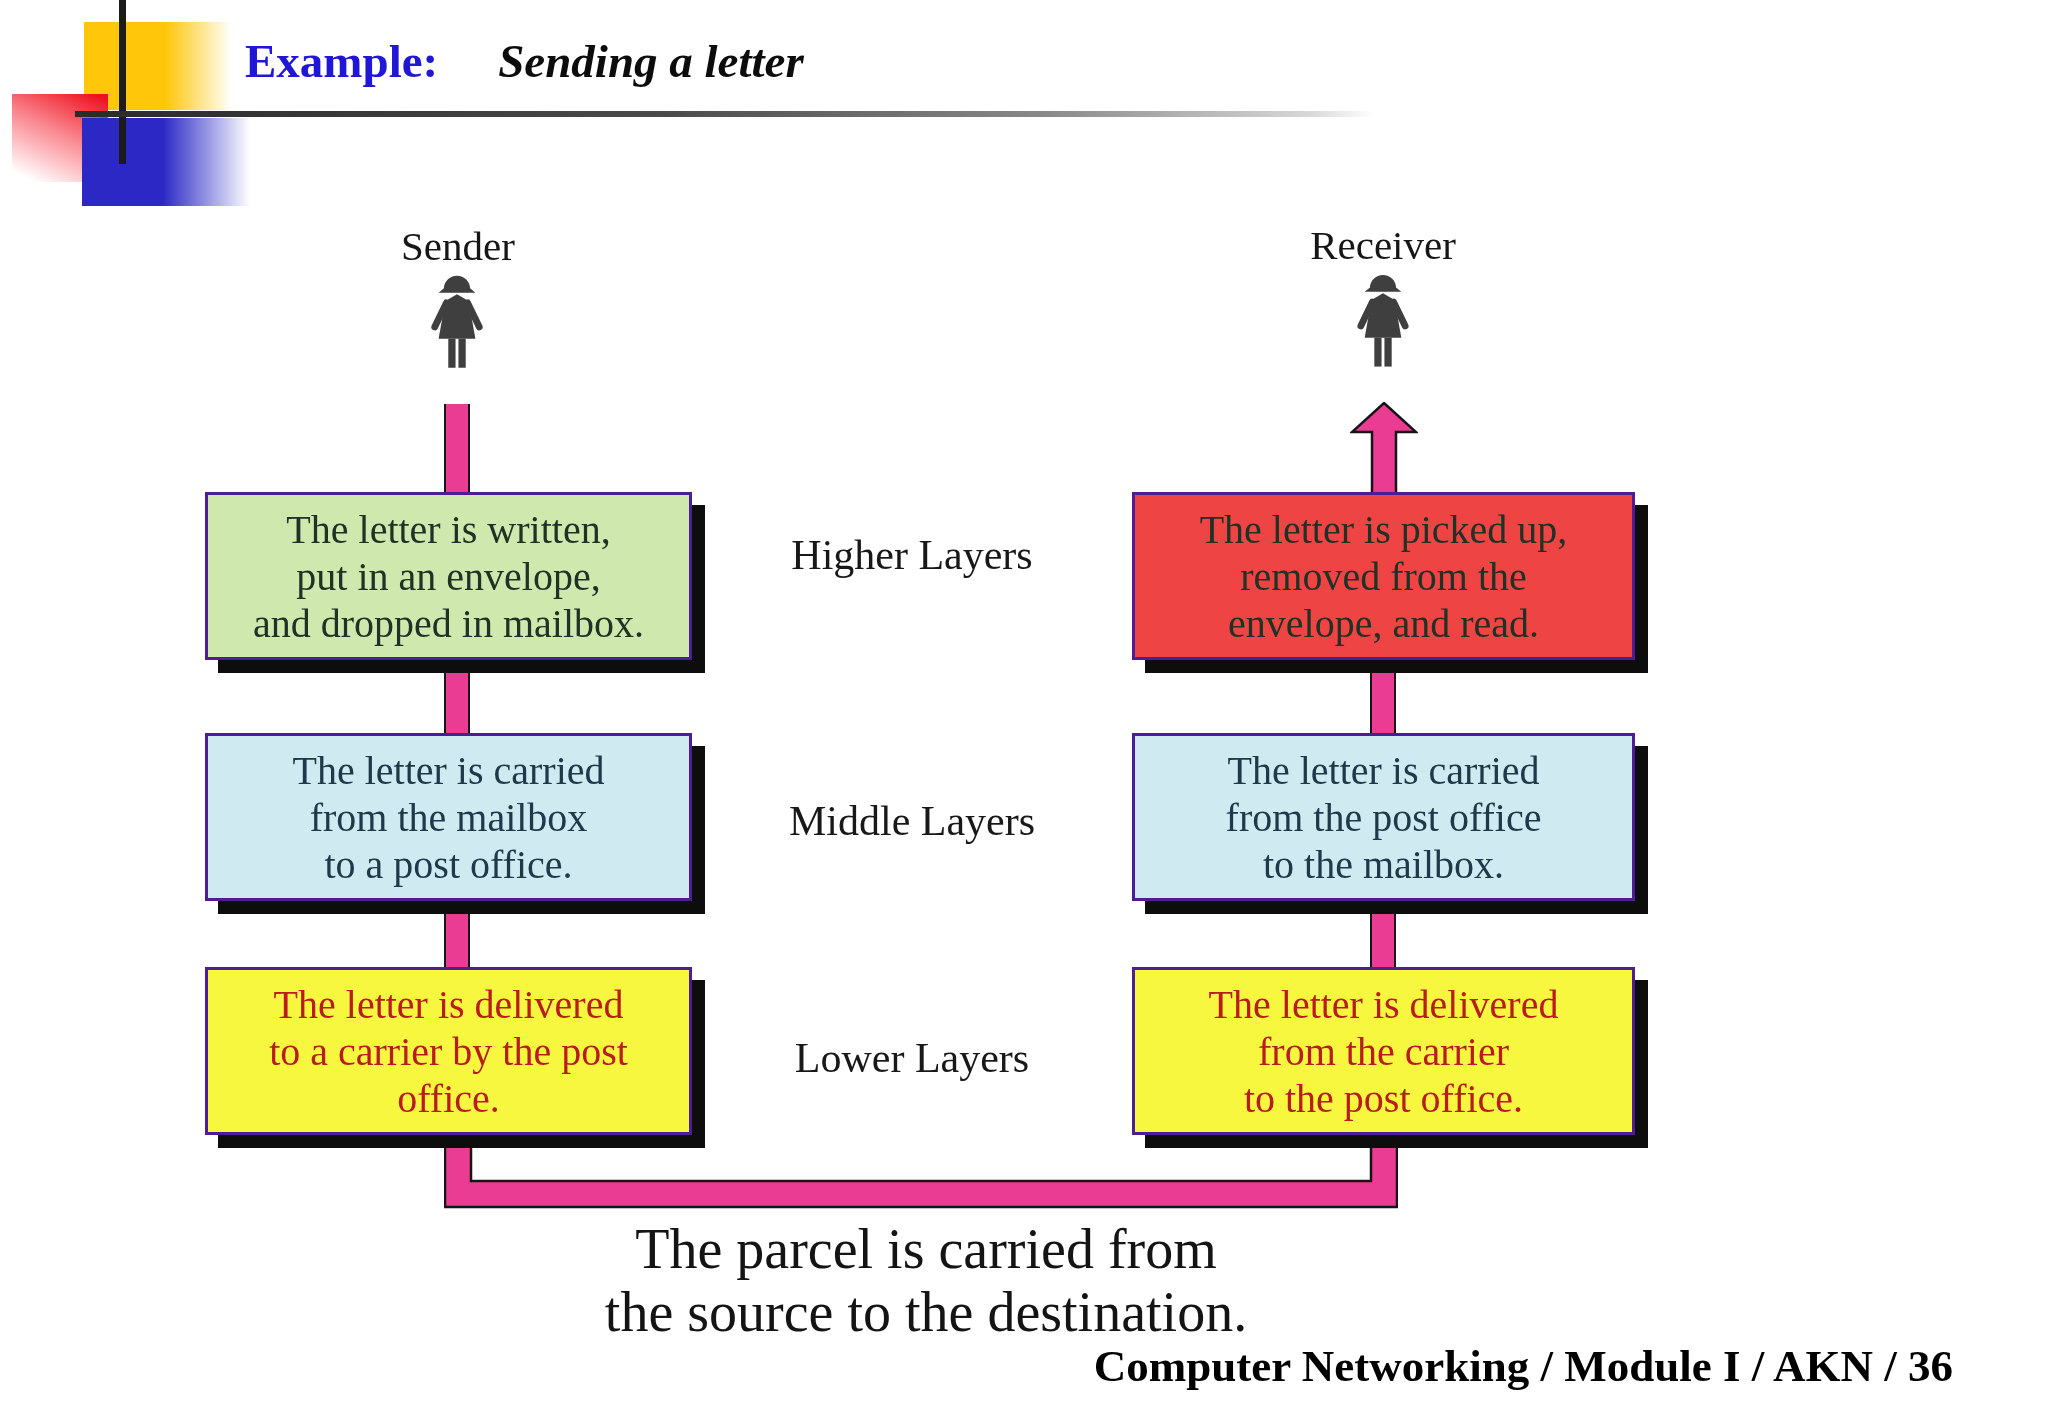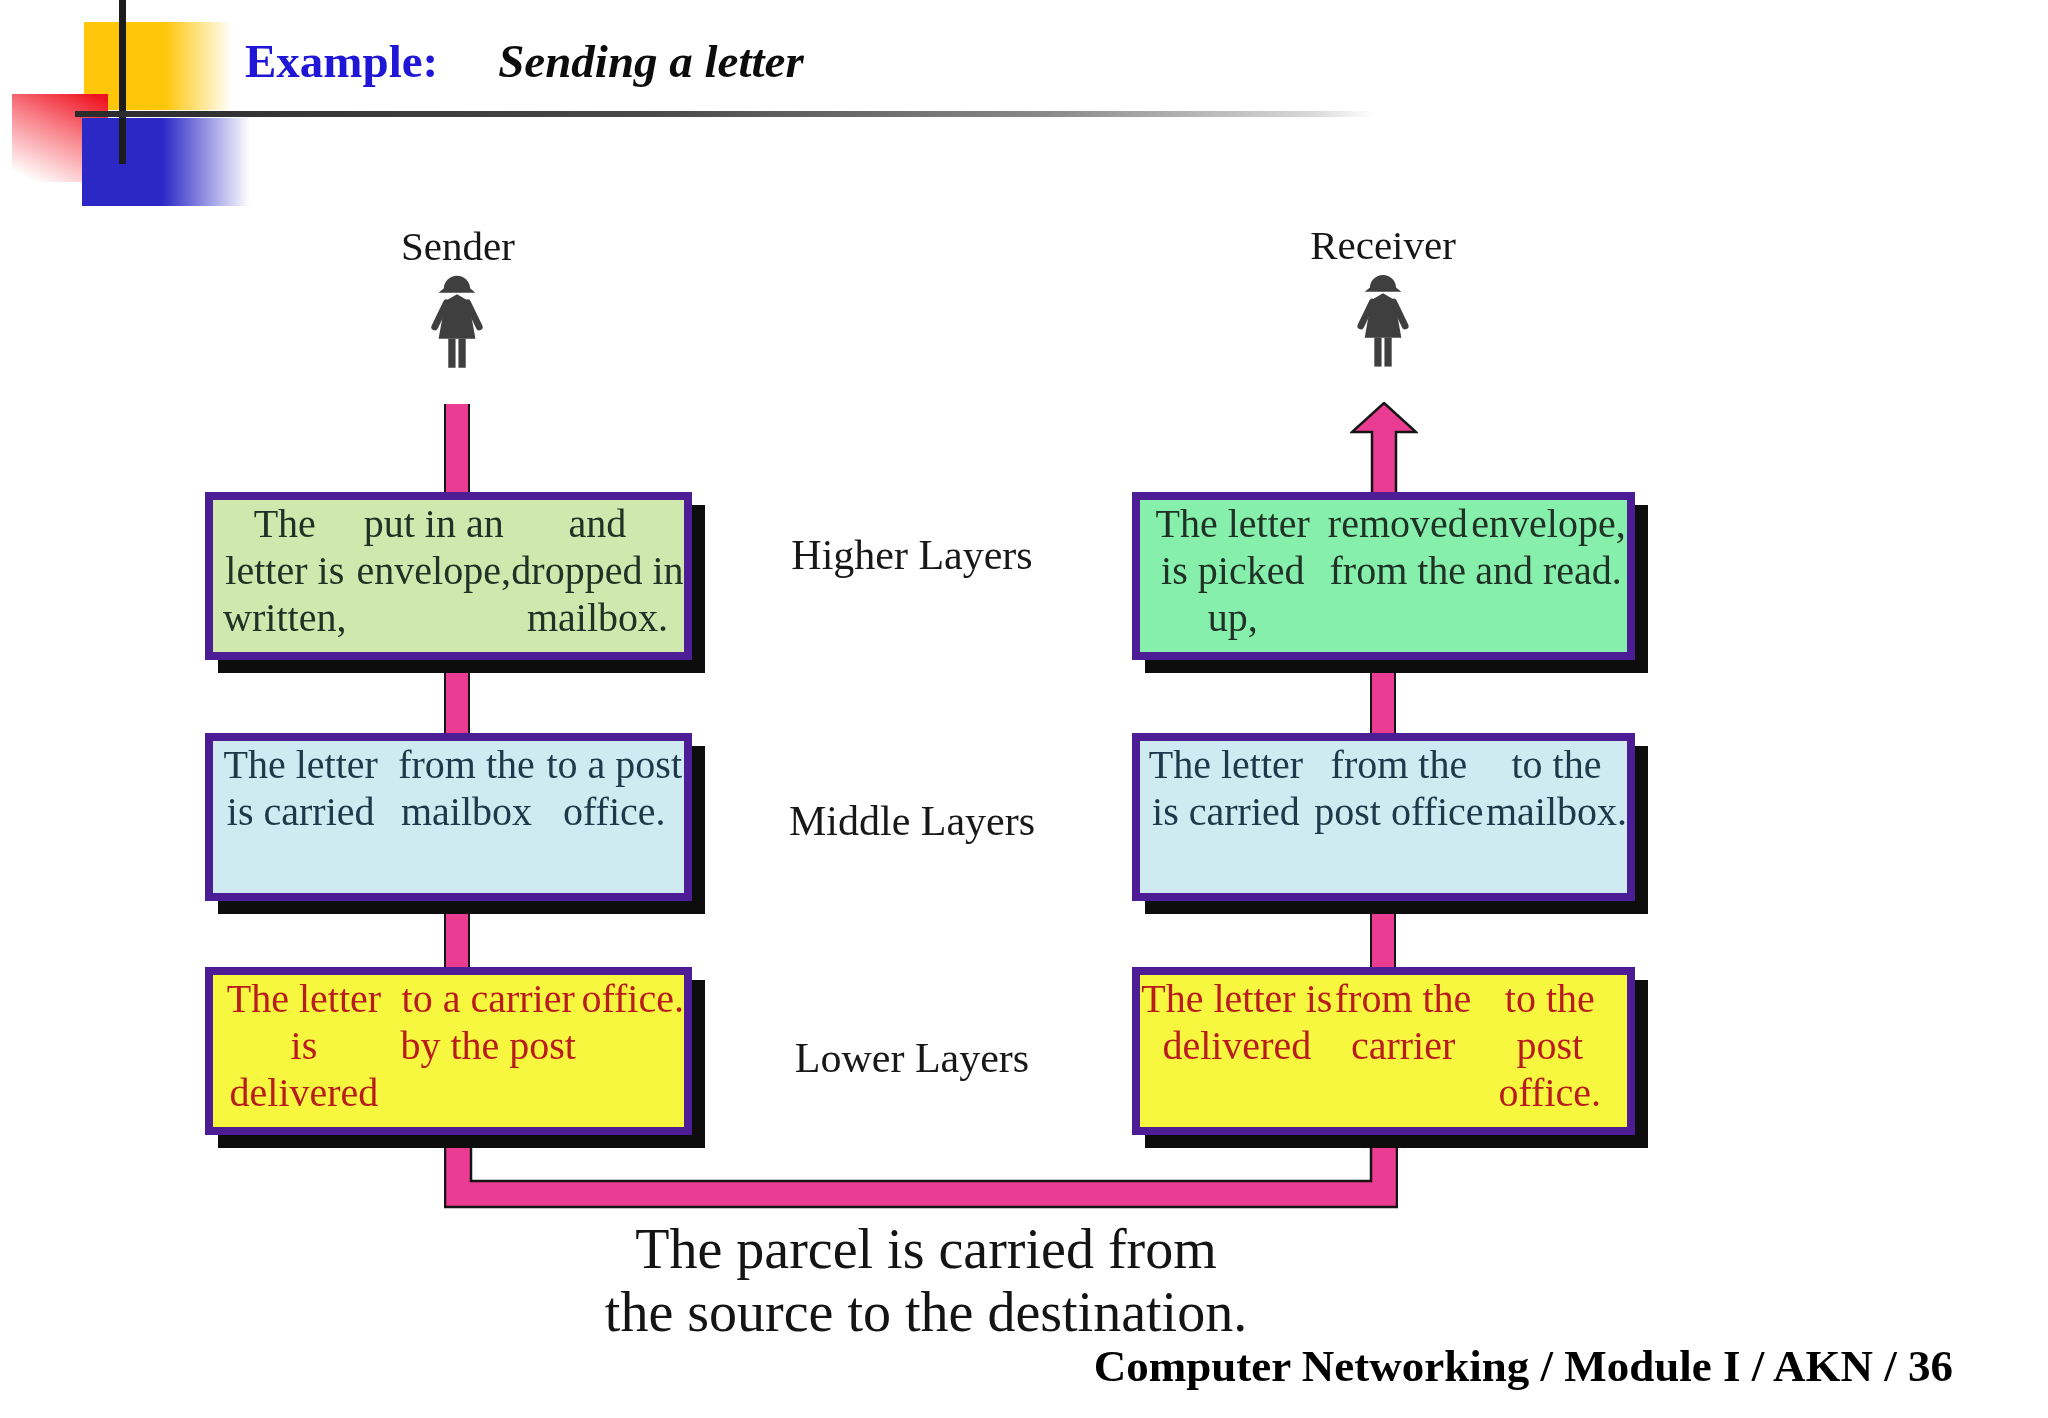"The letter is written," .layer-box { border: 8px solid #4c1d95 -> 3px solid #4c1d95; flex-direction: none -> column }
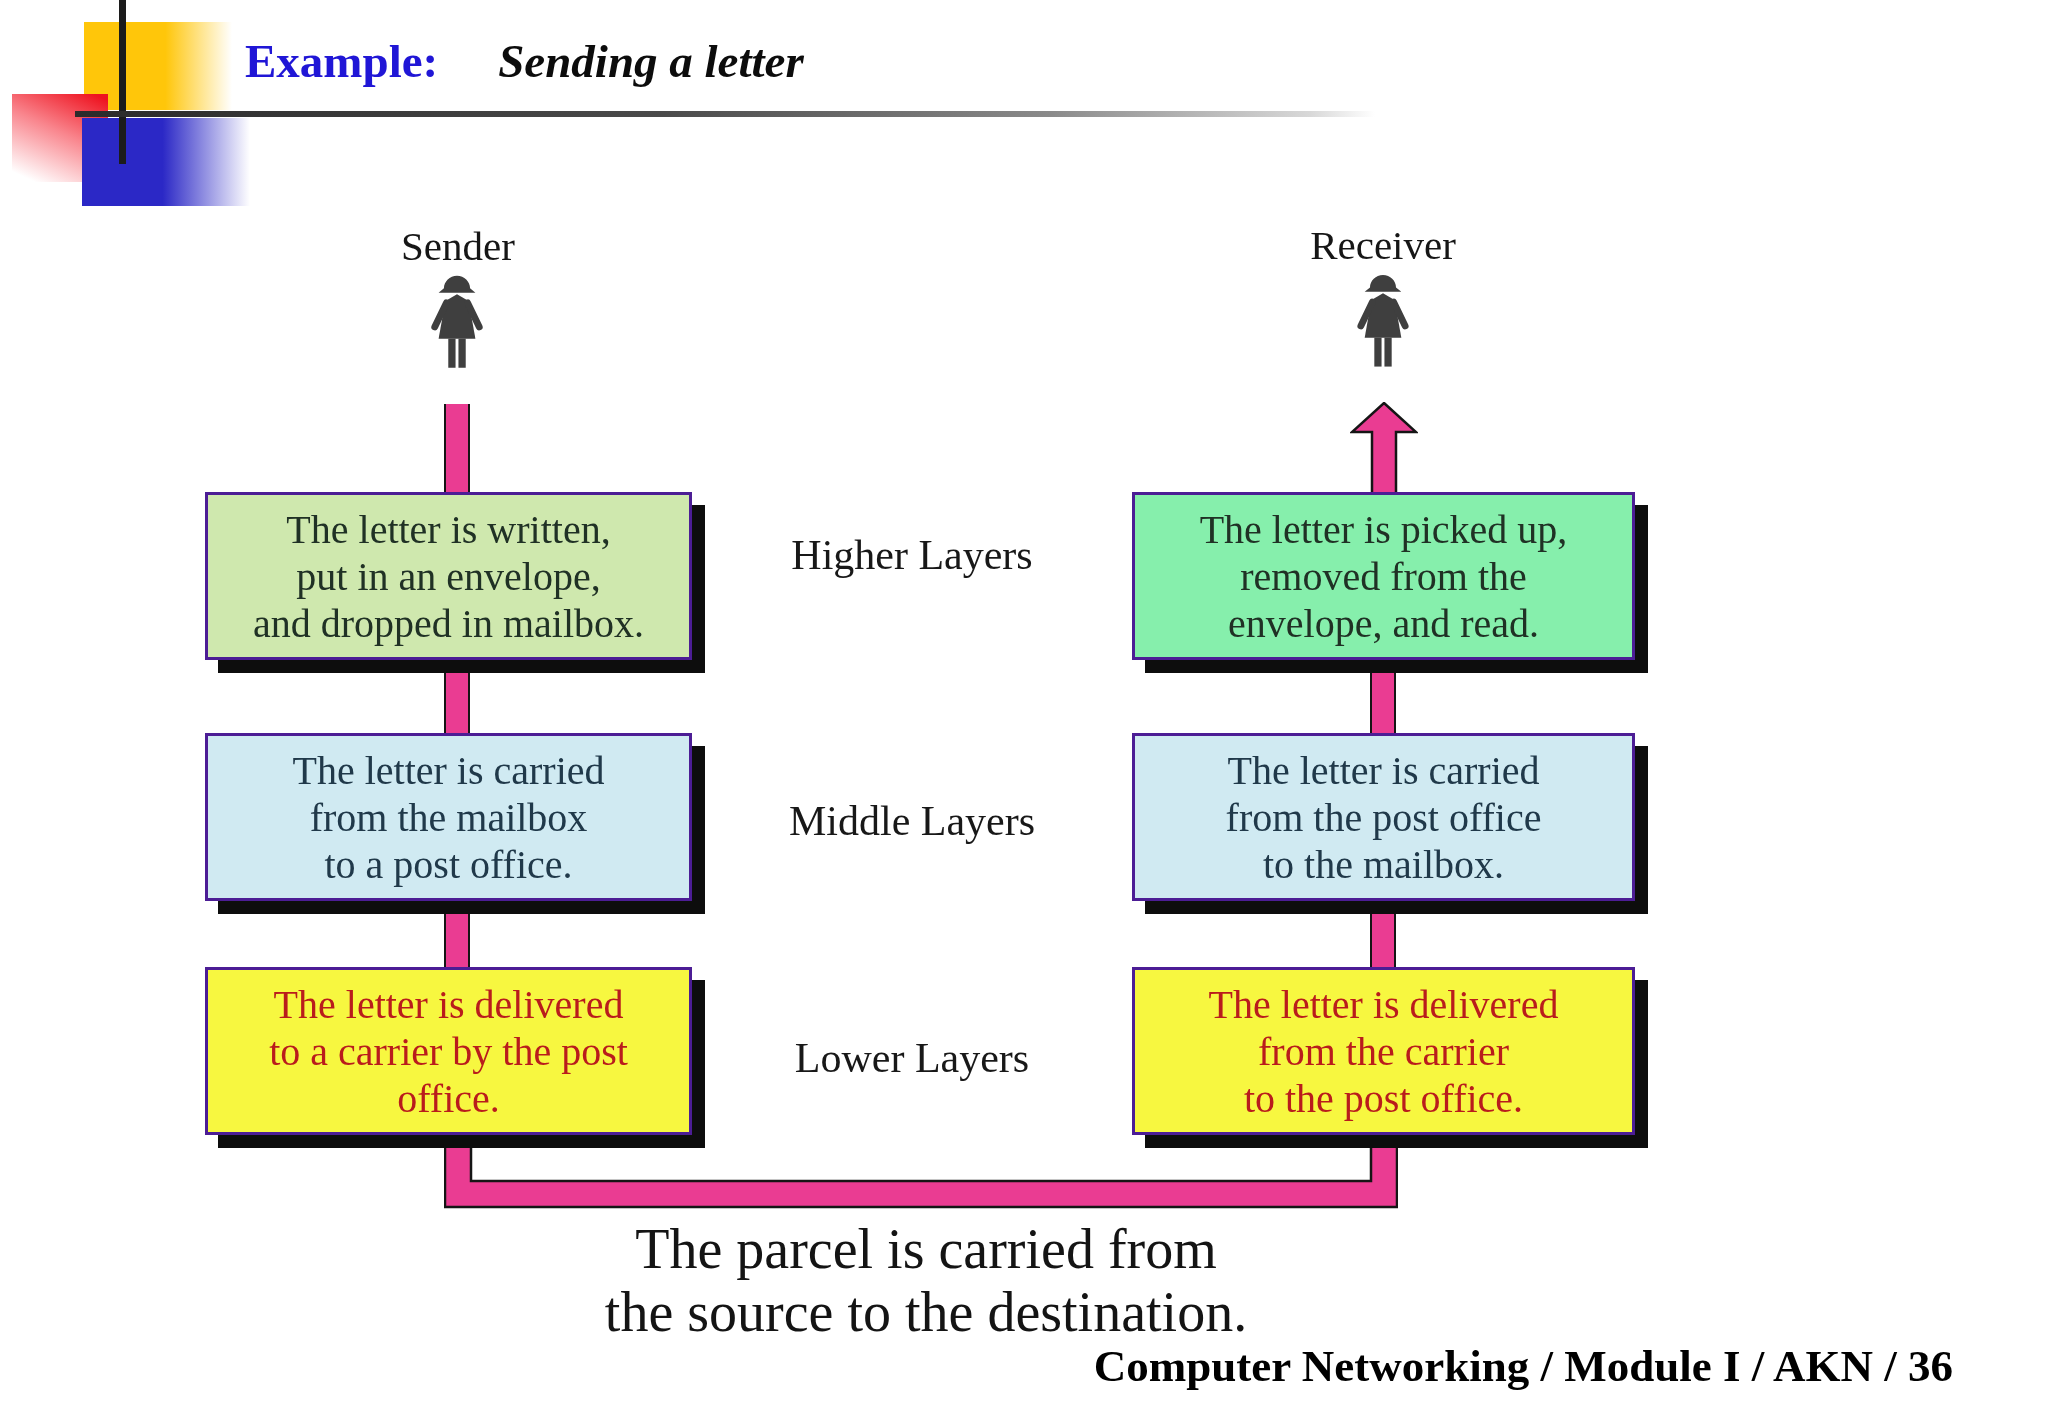"The letter is picked up," div.abs { background-color: #86efac -> #ef4444 }
